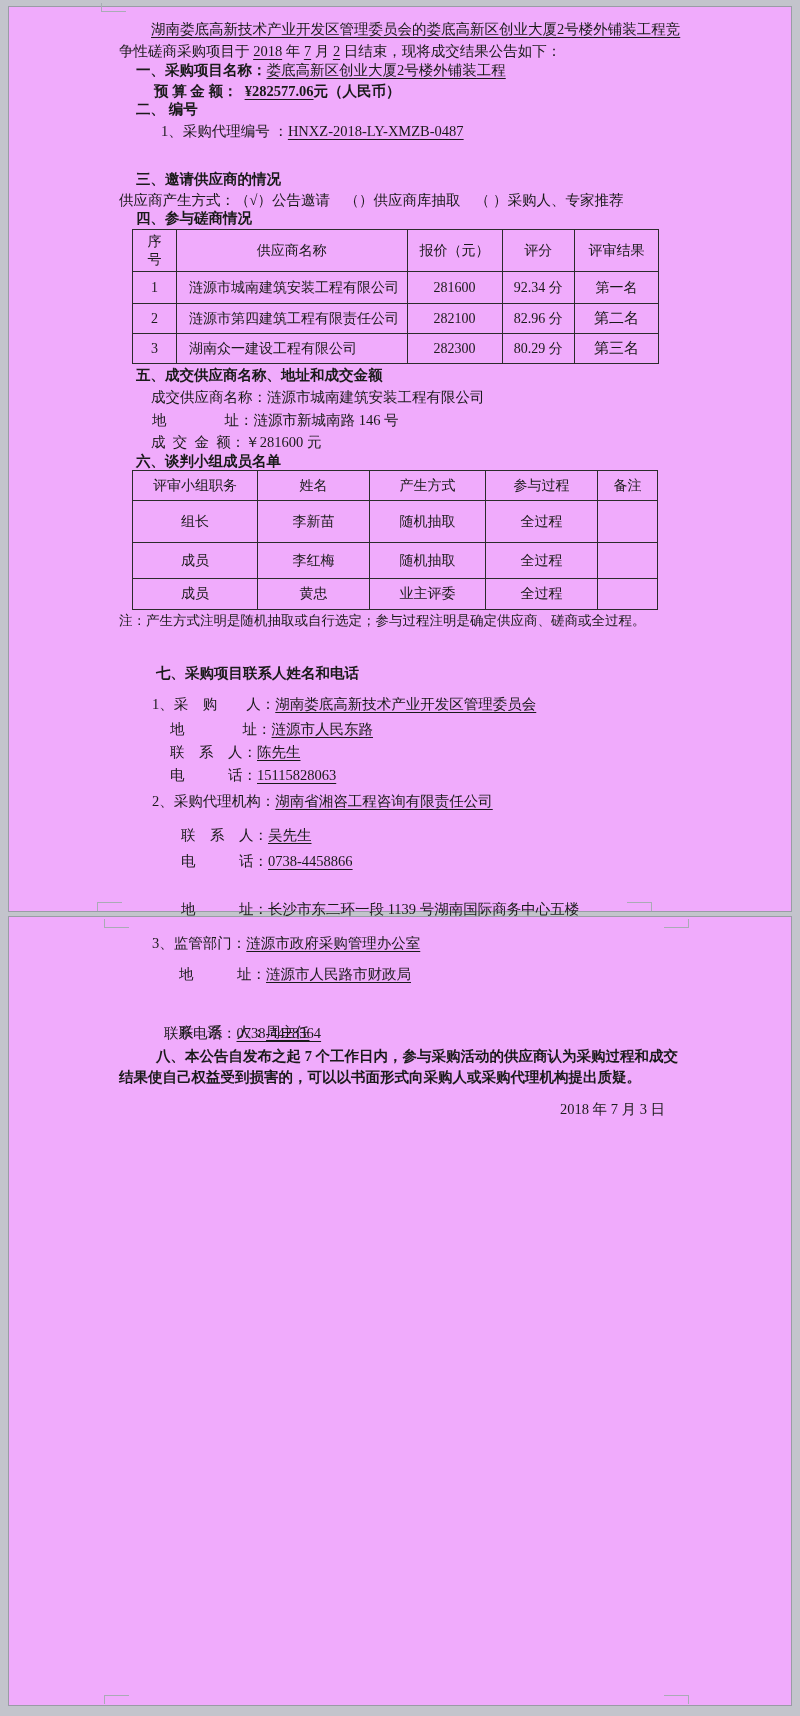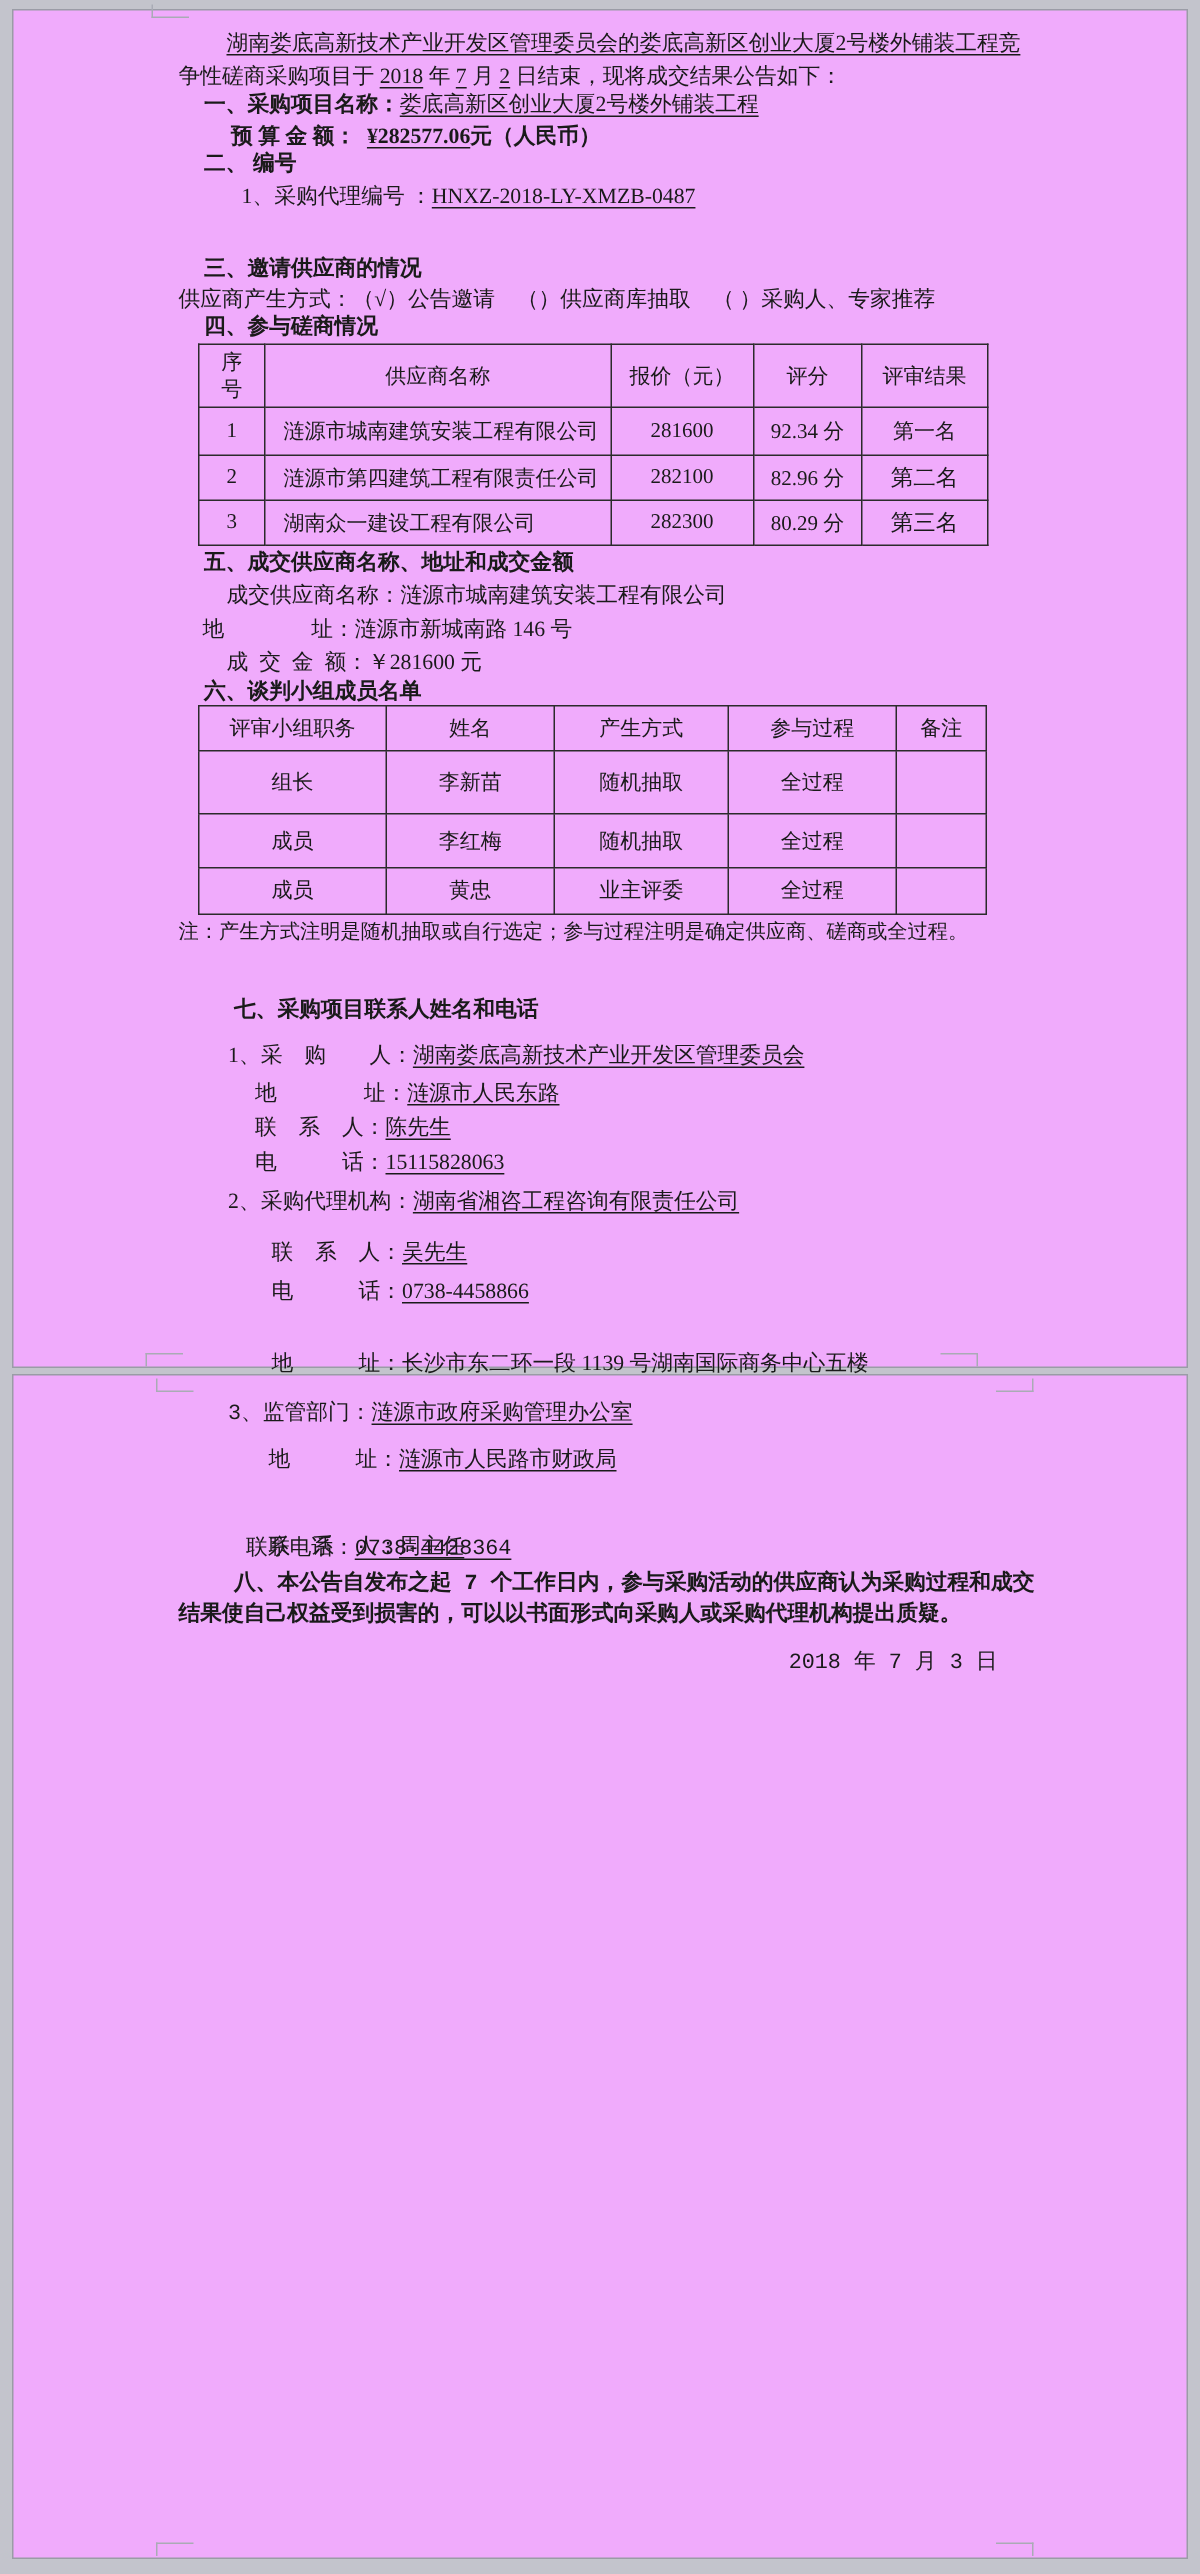"地 址：涟源市新城南路 146 号" div.line { left: 126px -> 143px }
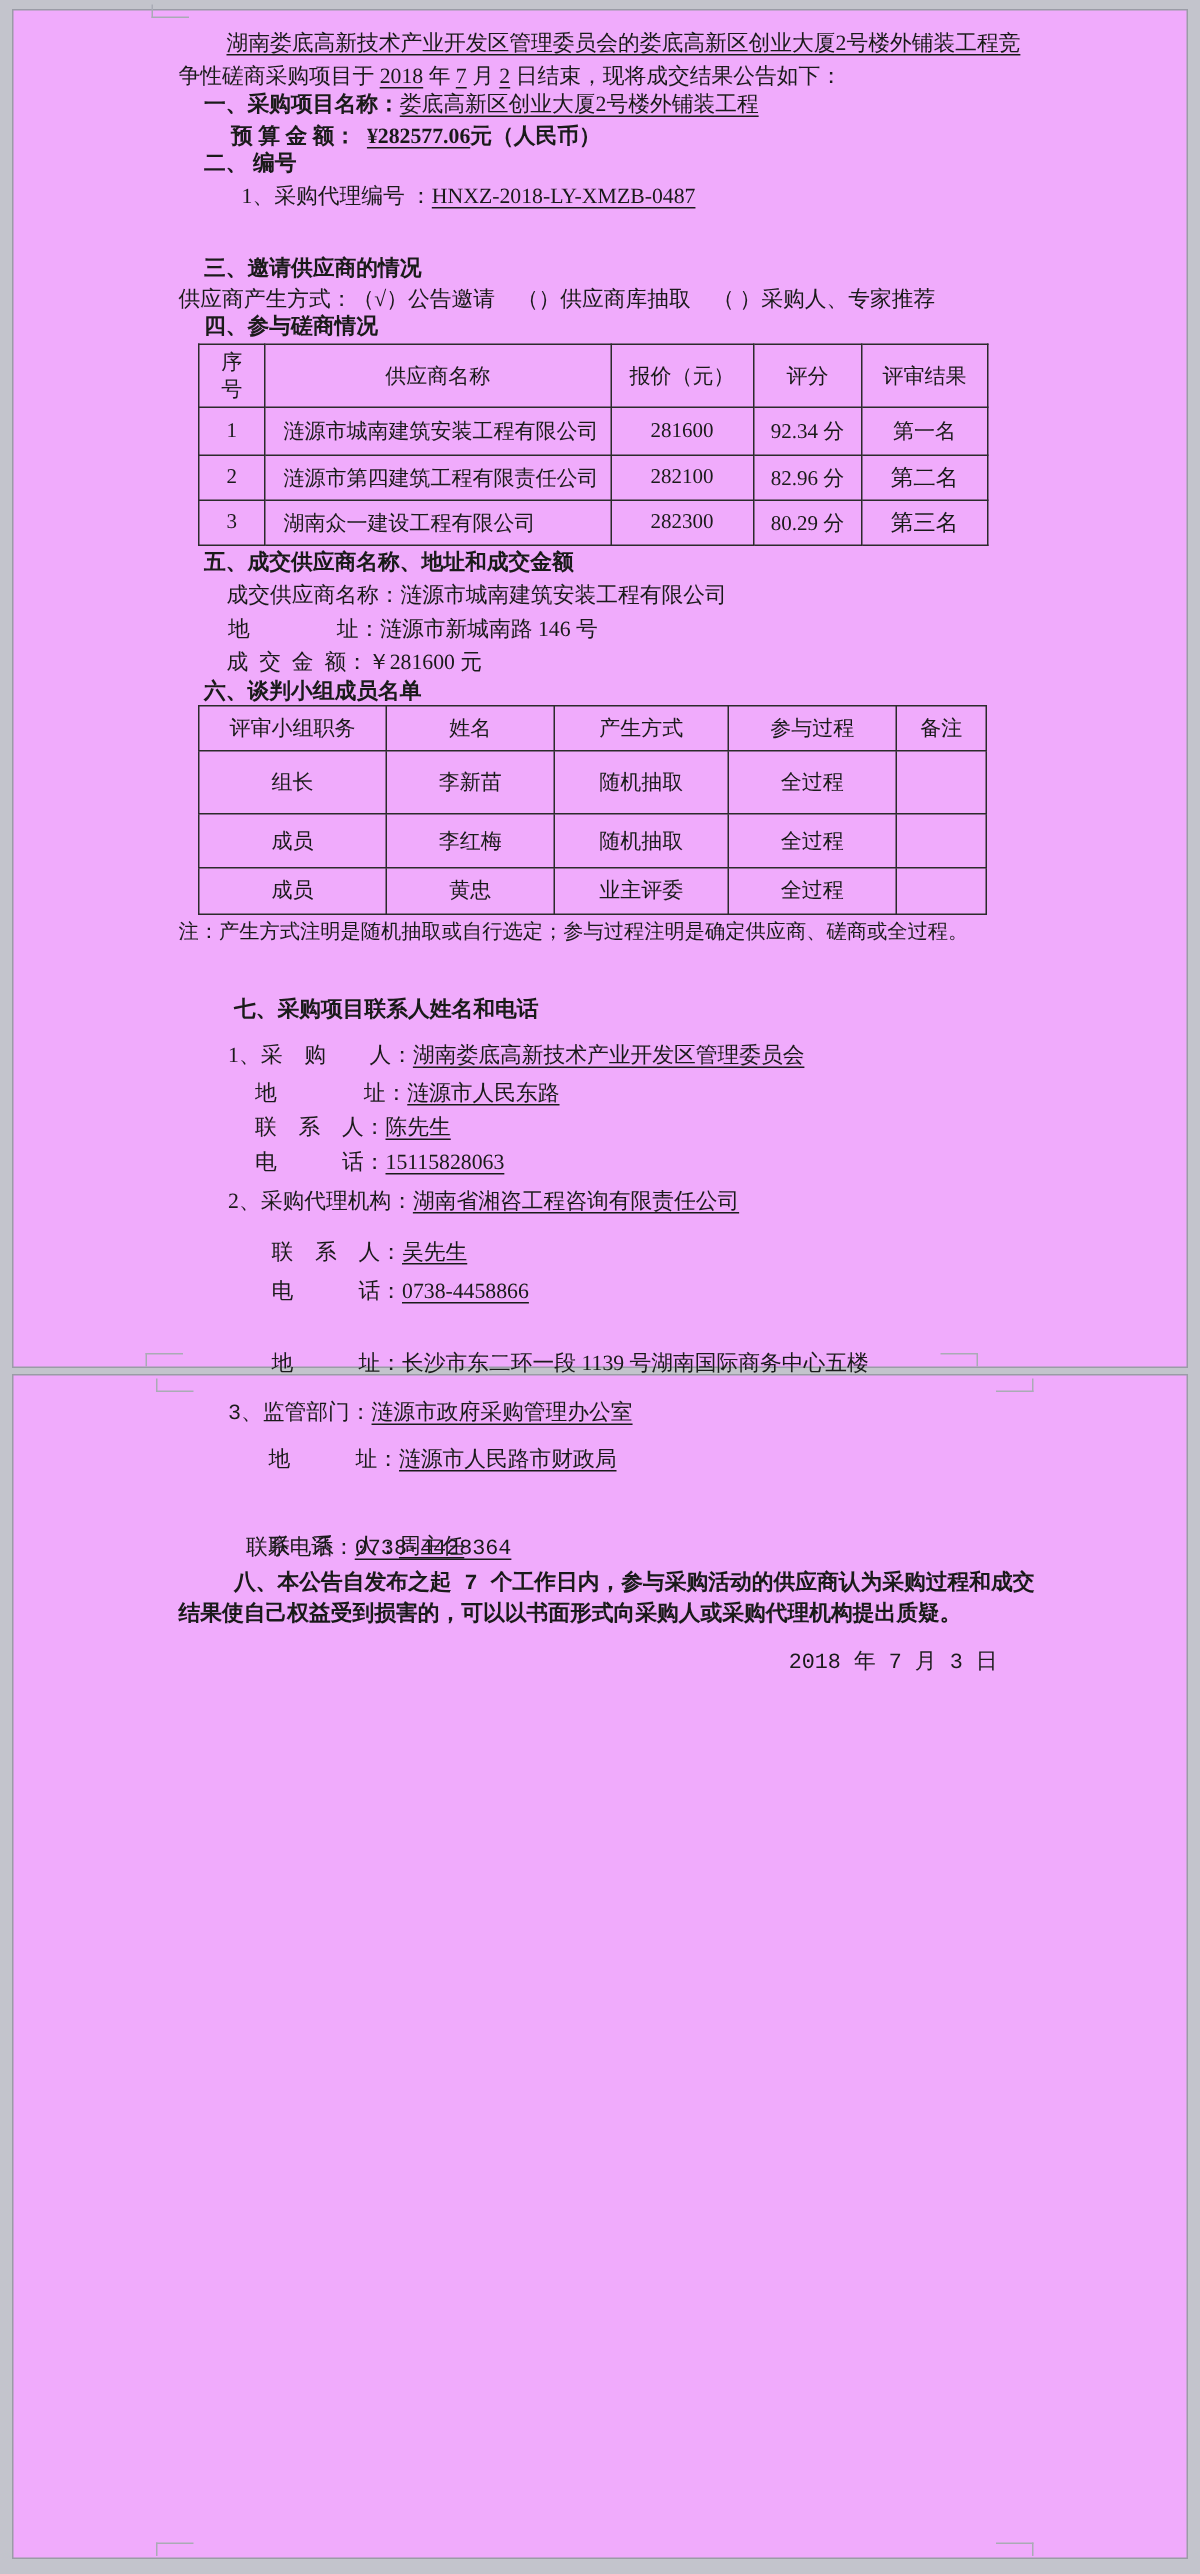"3、监管部门：涟源市政府采购管理办公室" #page2 { font-family: Liberation Mono, monospace -> none }
